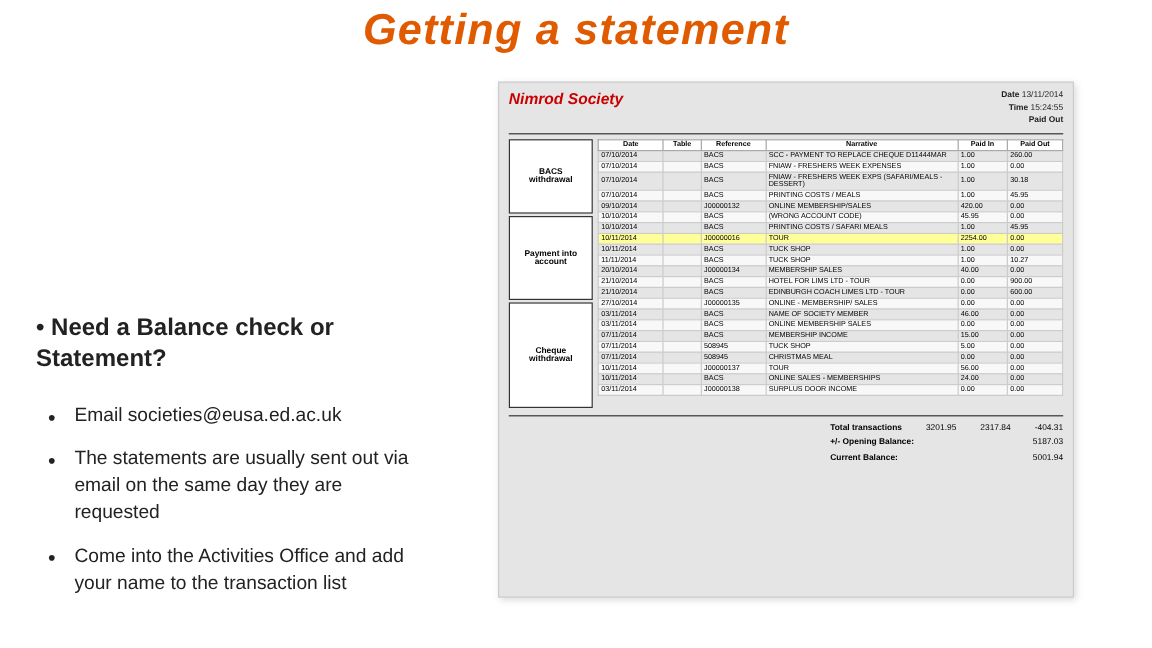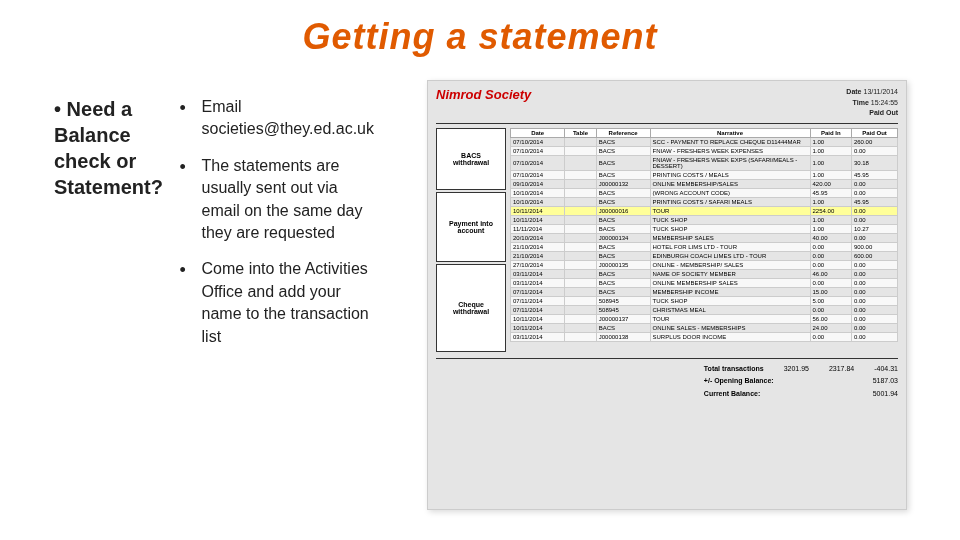"Getting a statement" .page-title { padding: 16px 0 8px 0 -> 4px 0 8px 0 }
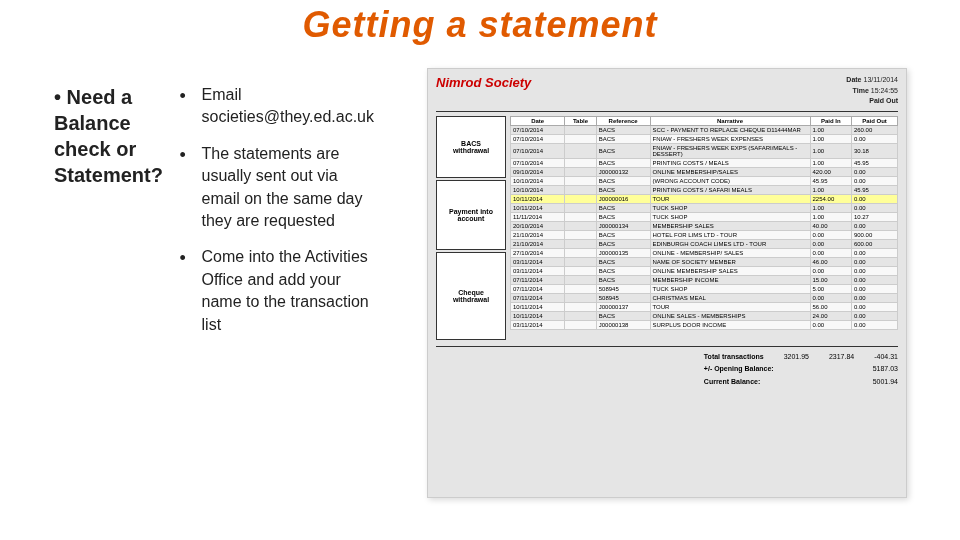"• Need a Balance check" .left-column { flex-direction: none -> column; justify-content: space-between -> flex-end; margin-left: 24px -> none }
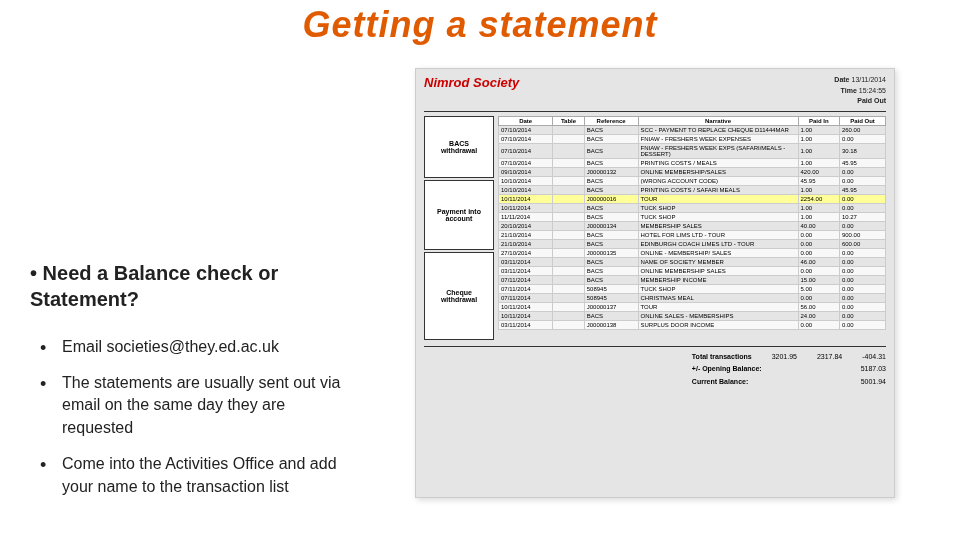"Email societies@they.ed.ac.uk" li { text: societies@they.ed.ac.uk -> societies@eusa.ed.ac.uk }
